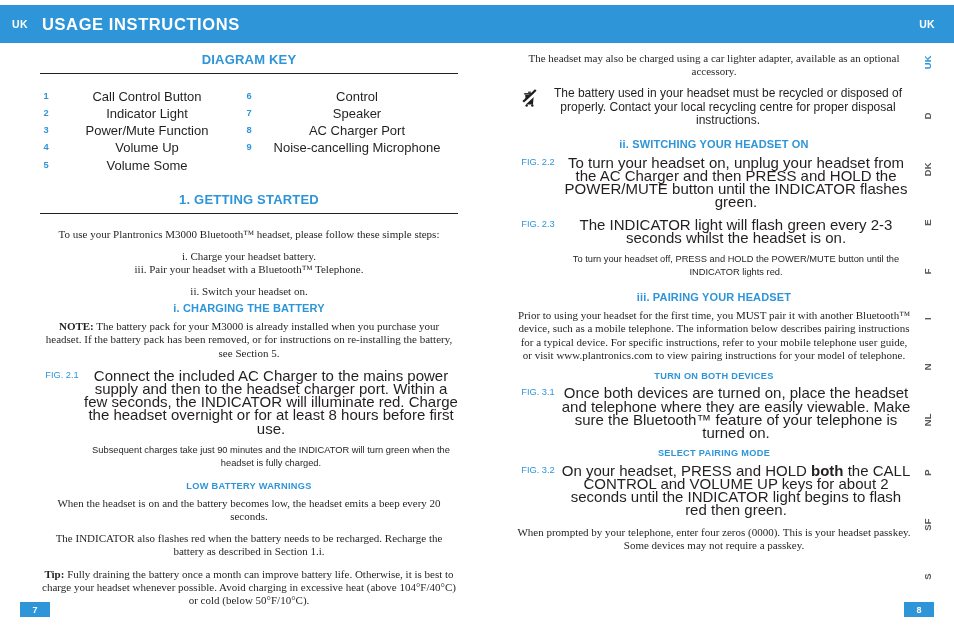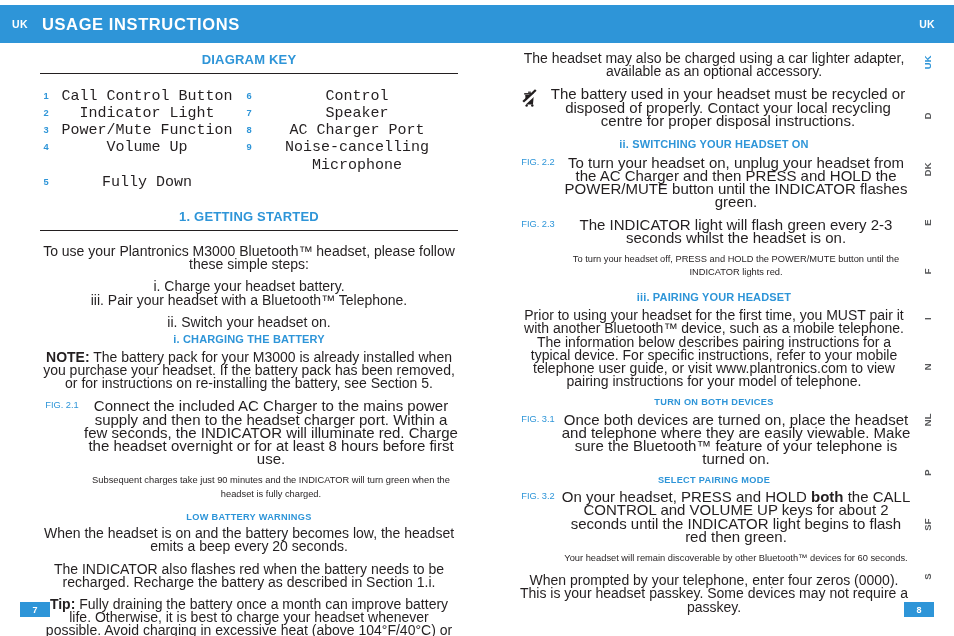"The headset may also be" p.body { font-family: none -> Liberation Serif, serif; font-size: 14px -> 11px }
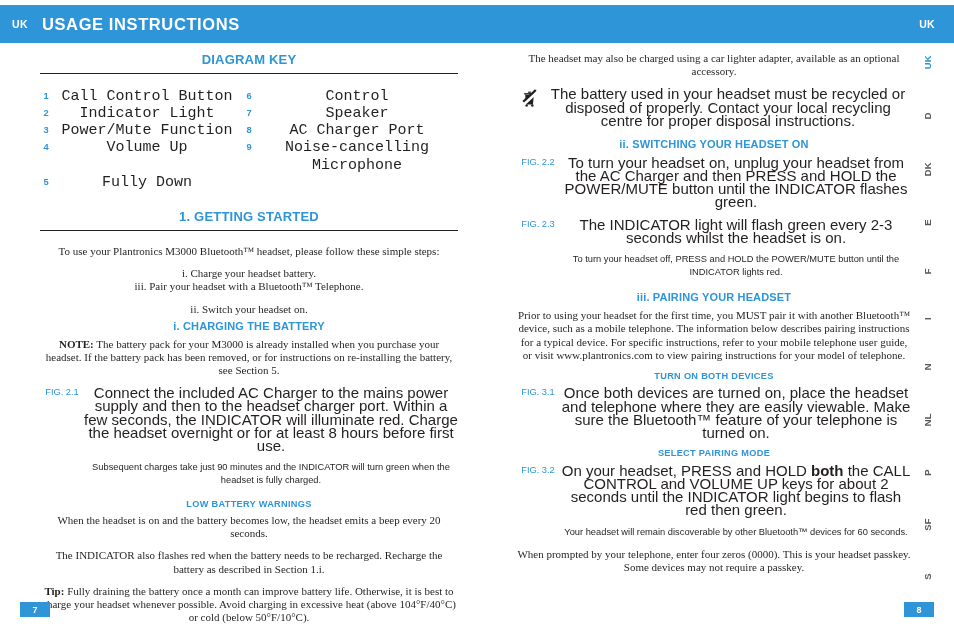"Call Control Button" .key-label { font-family: Liberation Mono, monospace -> none; font-size: 15px -> 13px }
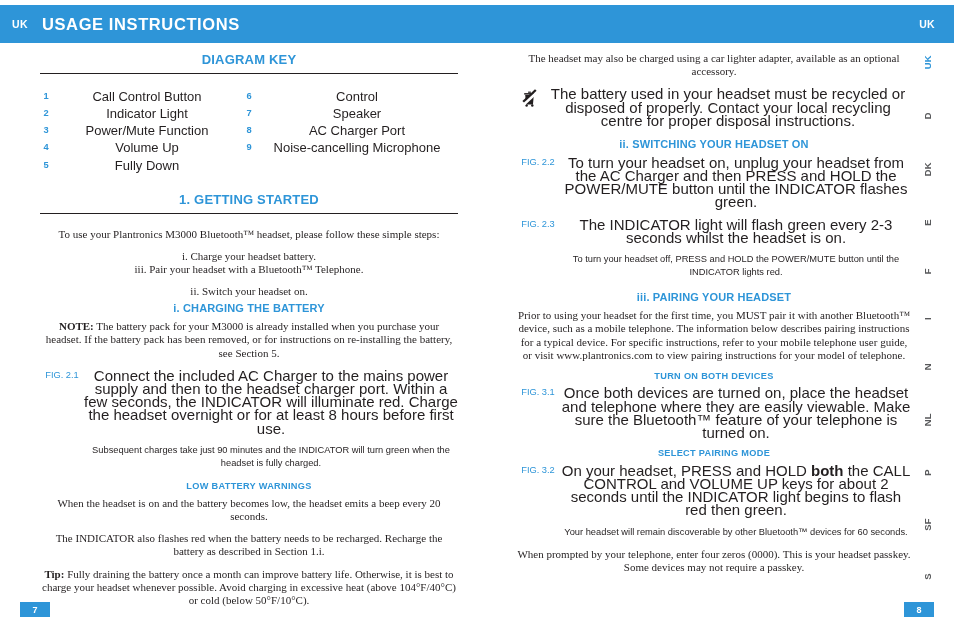"The battery used in your" .weee-text { font-size: 15px -> 12px }
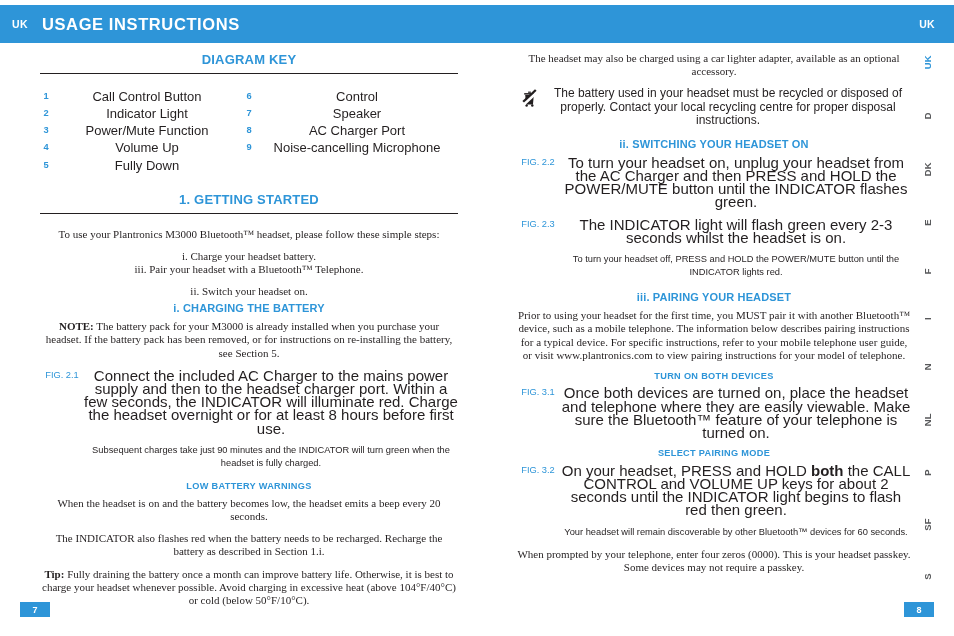"Fully Down" span.key-label { text: Fully Down -> Volume Some }
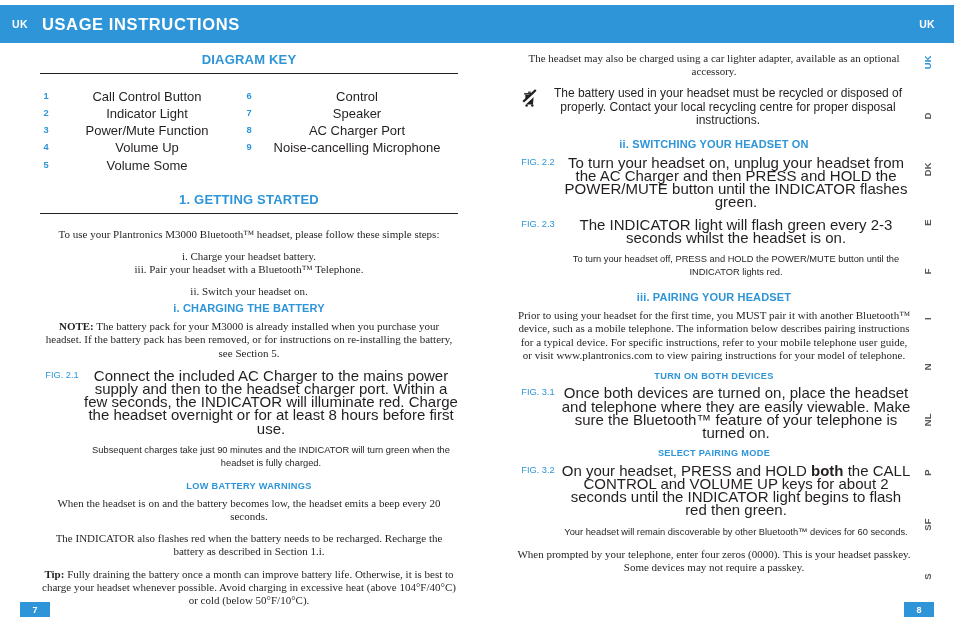"Your headset will remain discoverable" div.fig-indent { html: <div>Your headset will remain discoverable by other Bluetooth™ devices for 60 seconds.</div> -> none }
